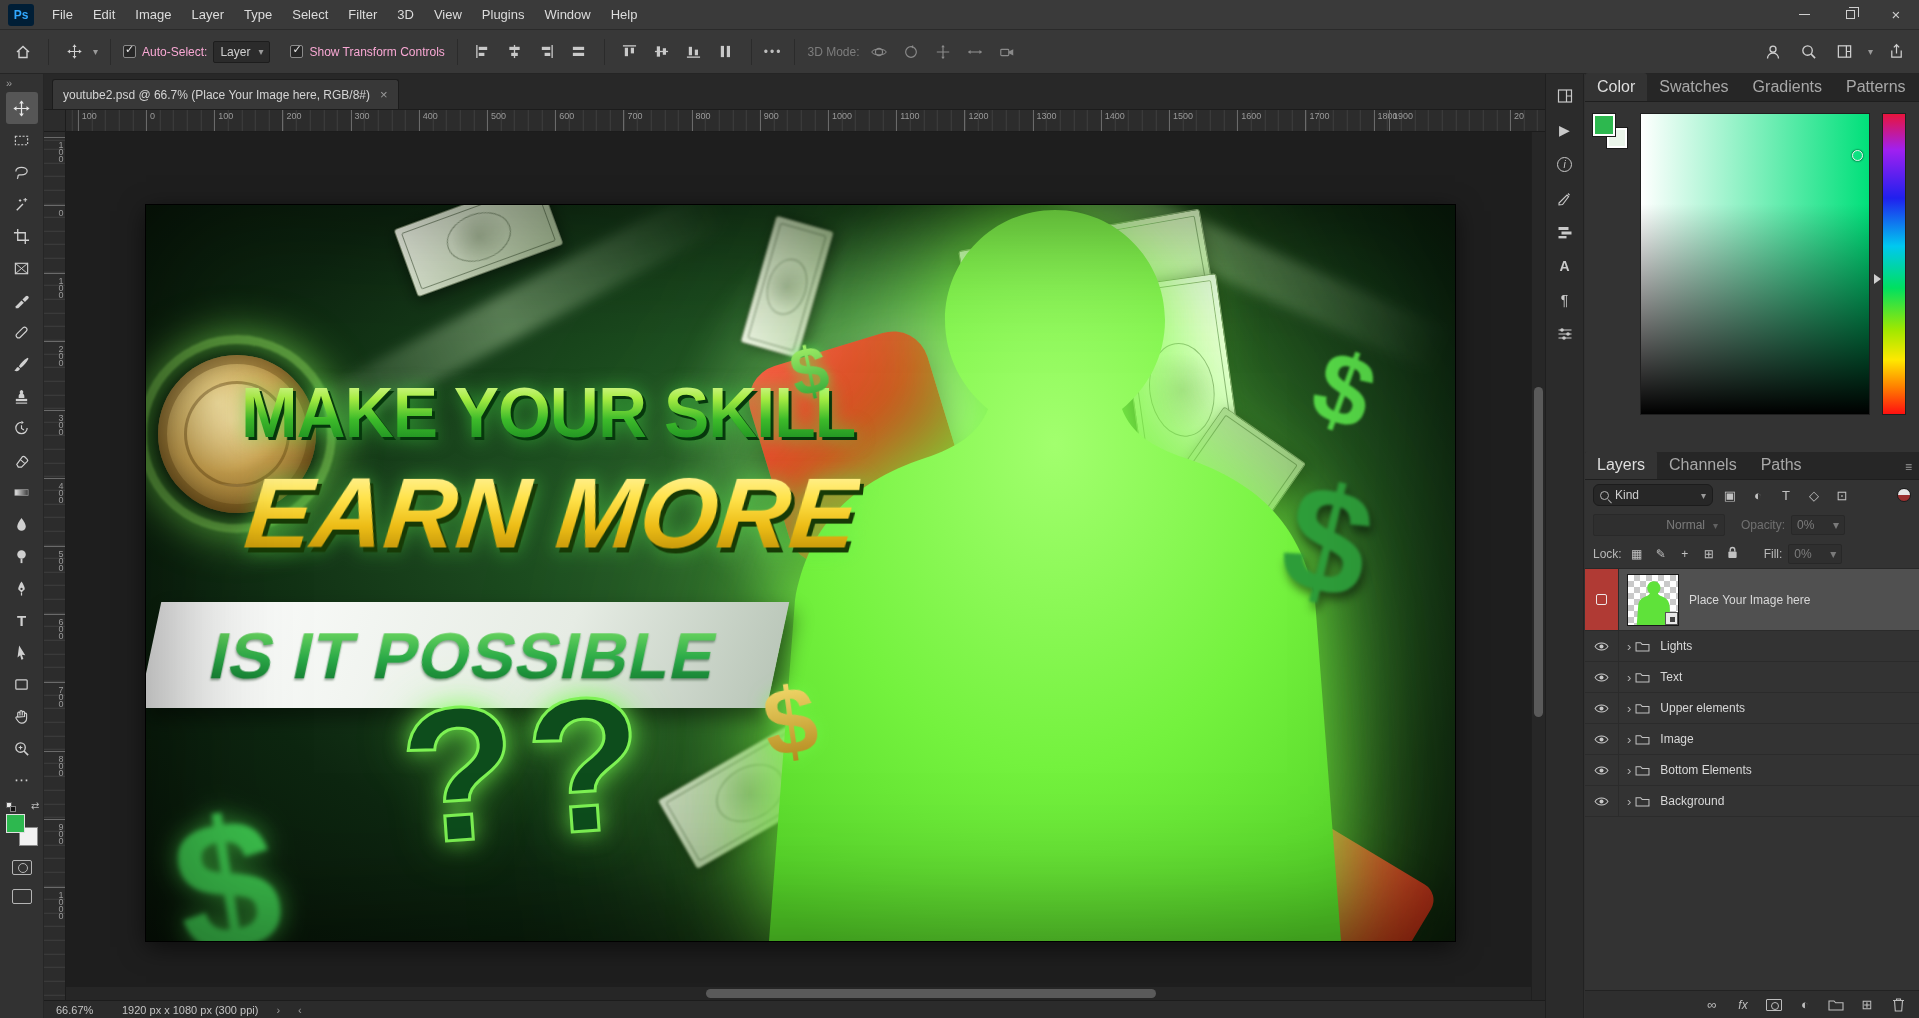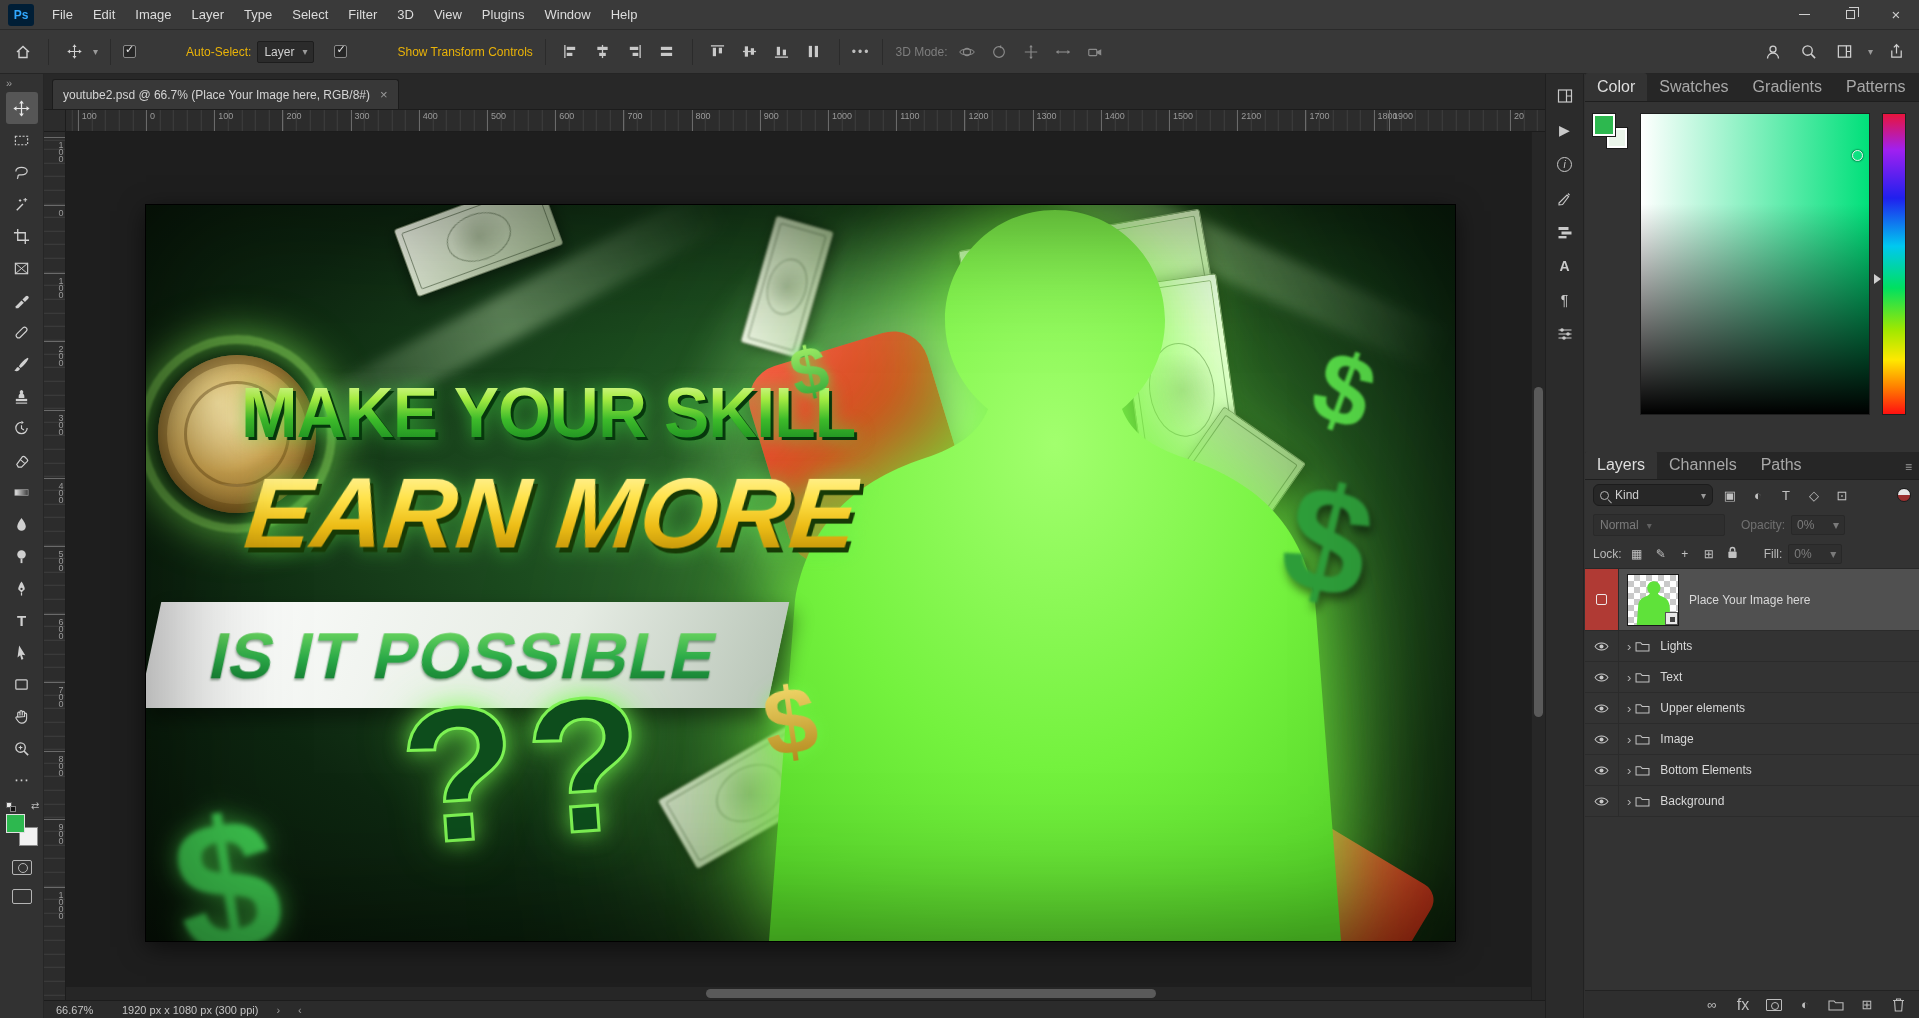"Auto-Select:" .ob-label { color: #eab308 -> #f9a8d4; margin-left: 44px -> none }
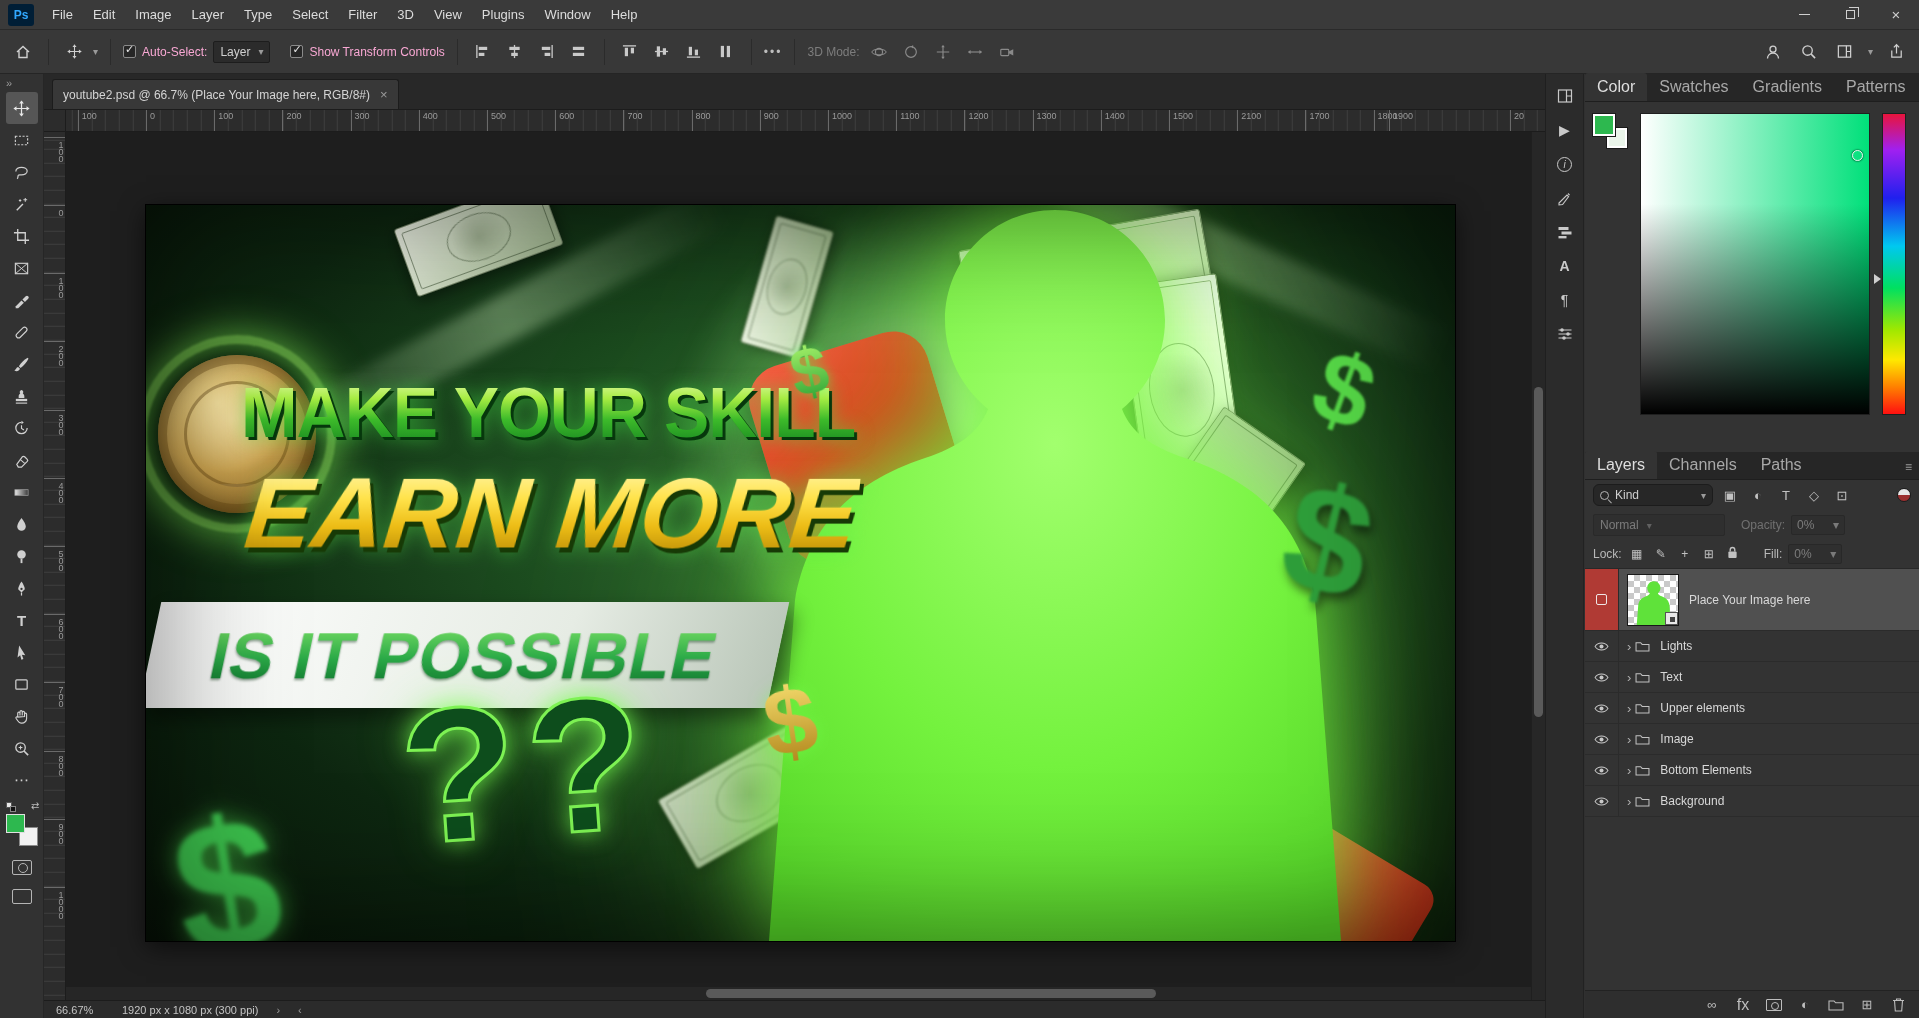"2100" div.hr-tick { text: 2100 -> 1600 }
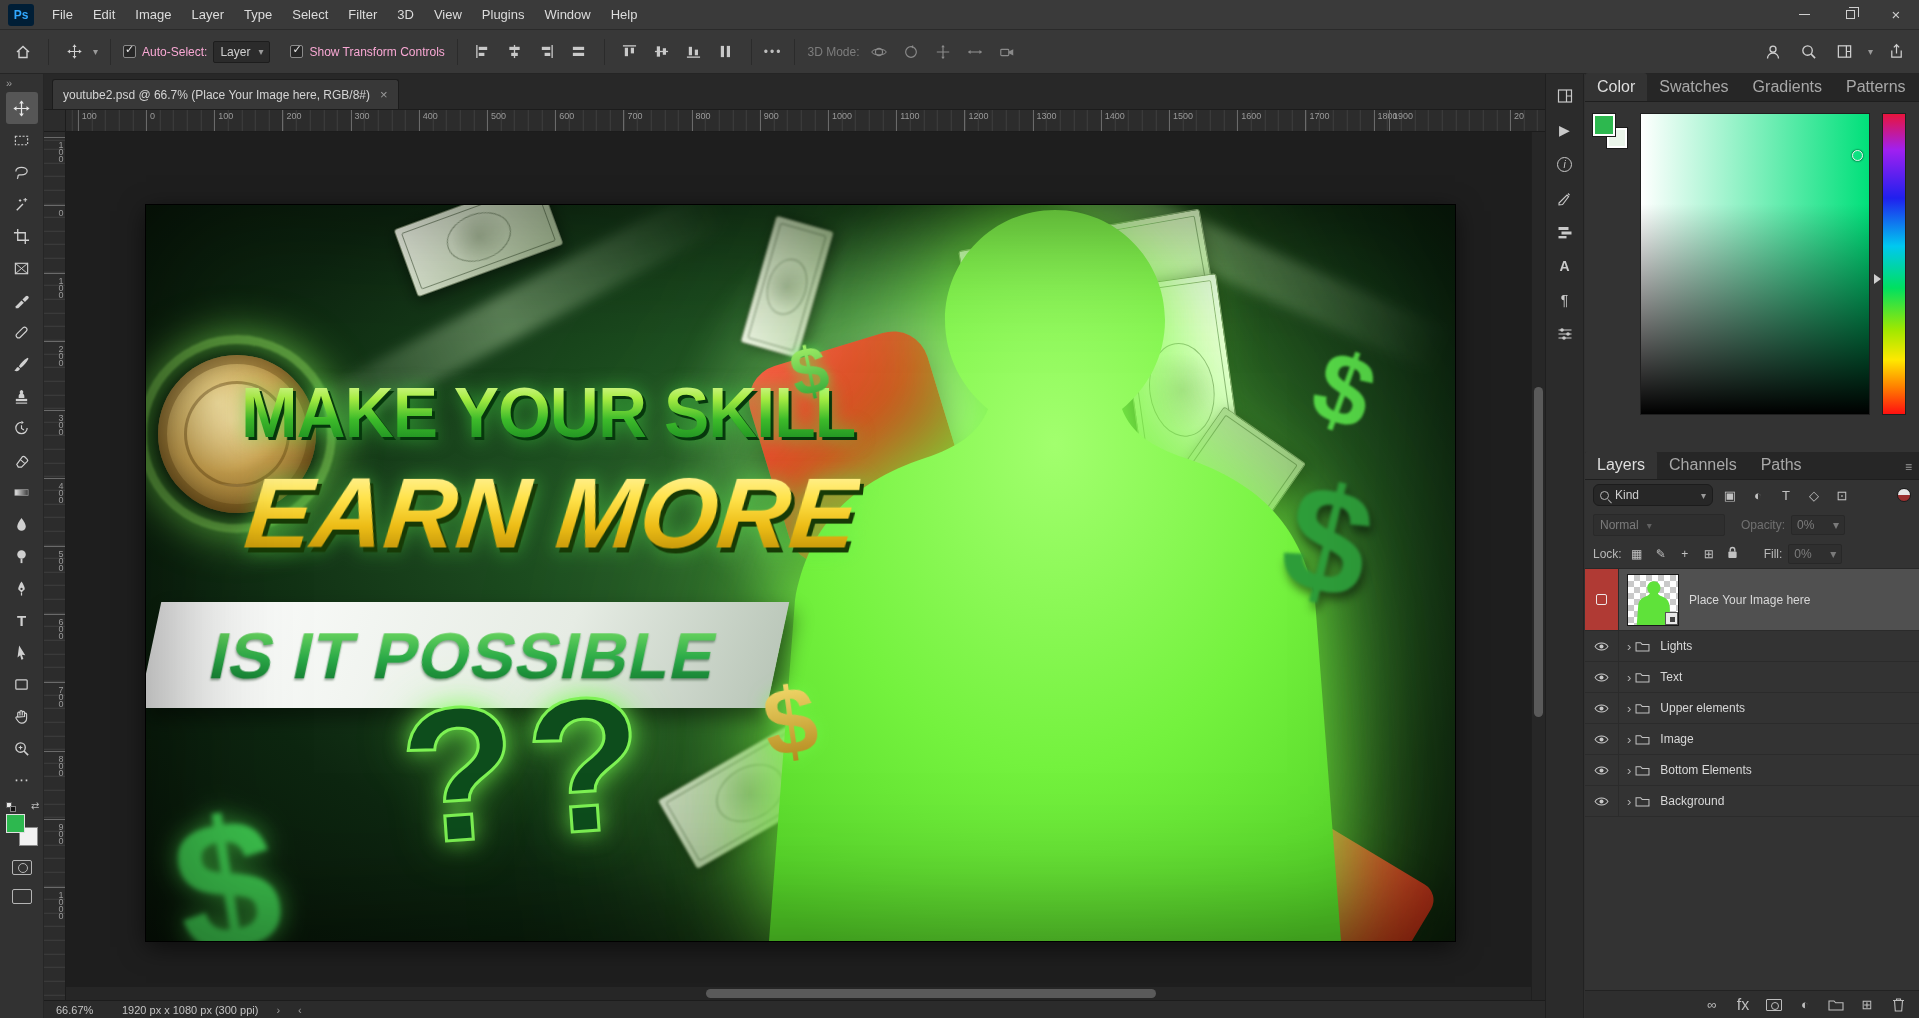"Normal" div.ps-select { justify-content: flex-start -> flex-end }
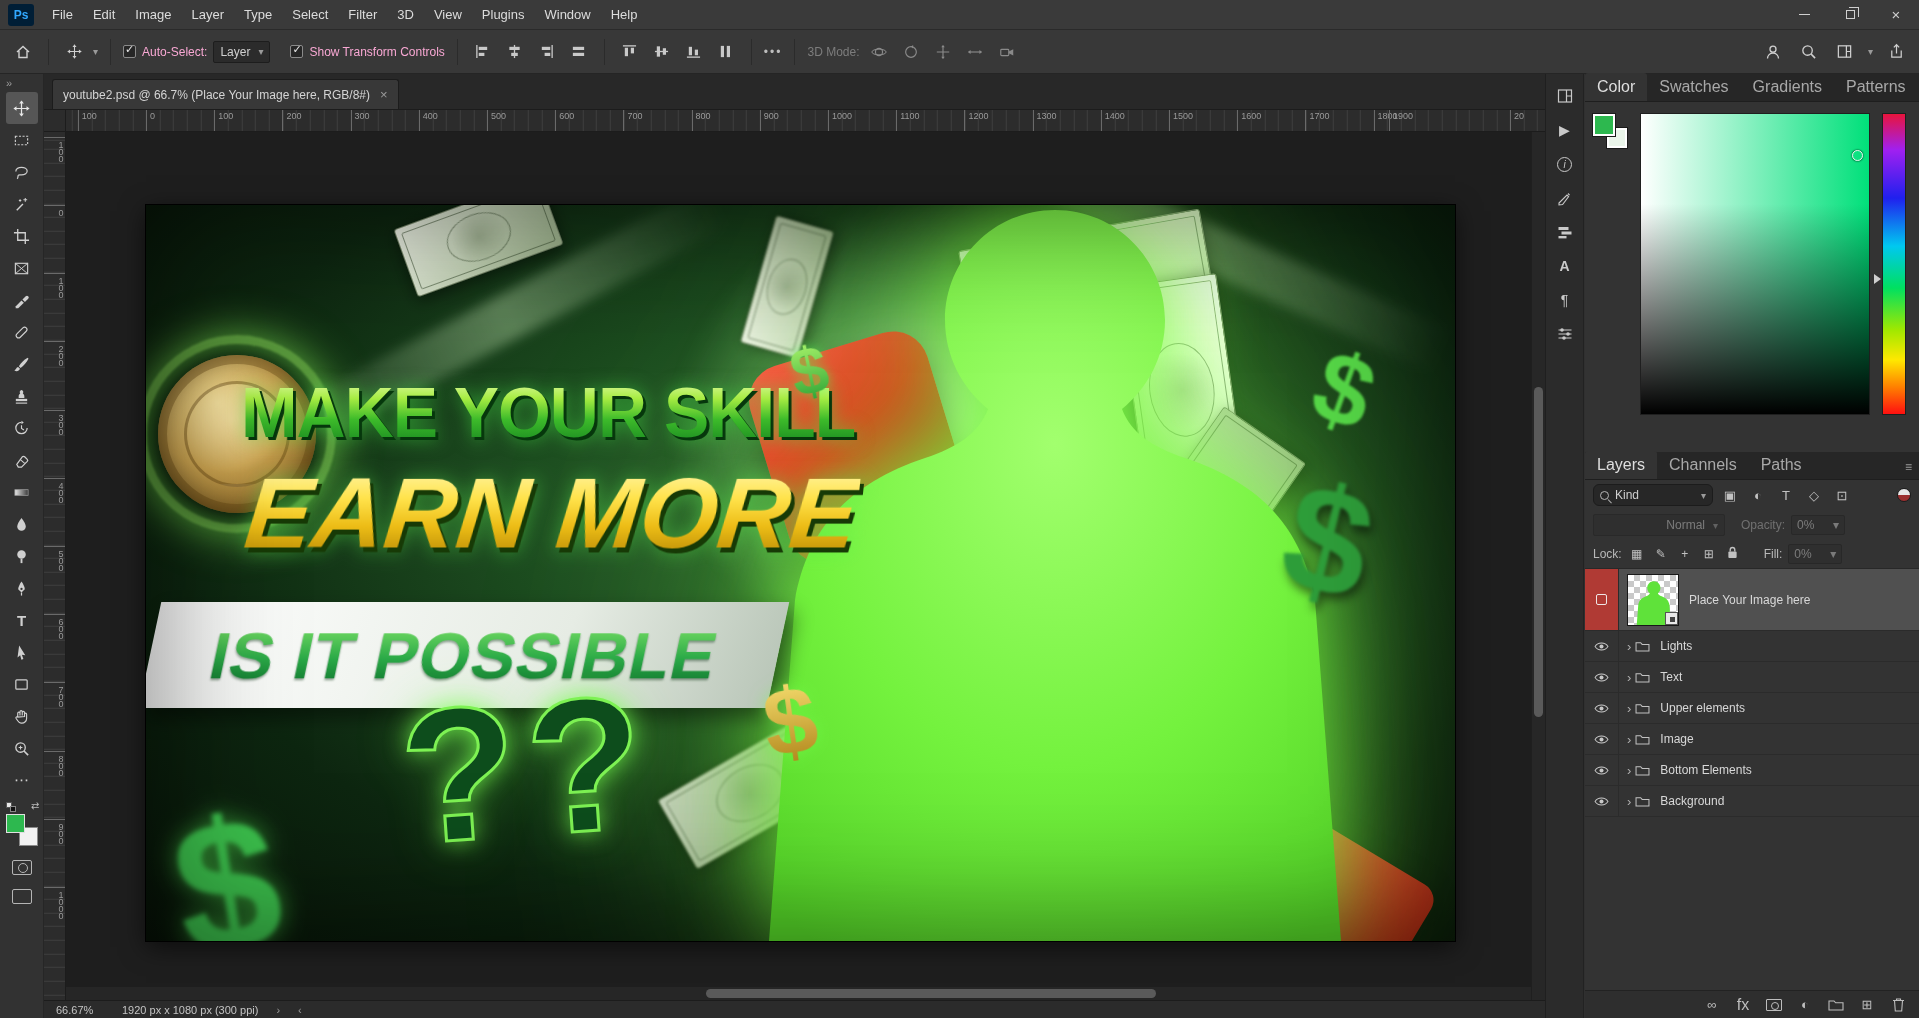"fx" .fx-txt { font-size: 16px -> 12px; font-style: none -> italic }
